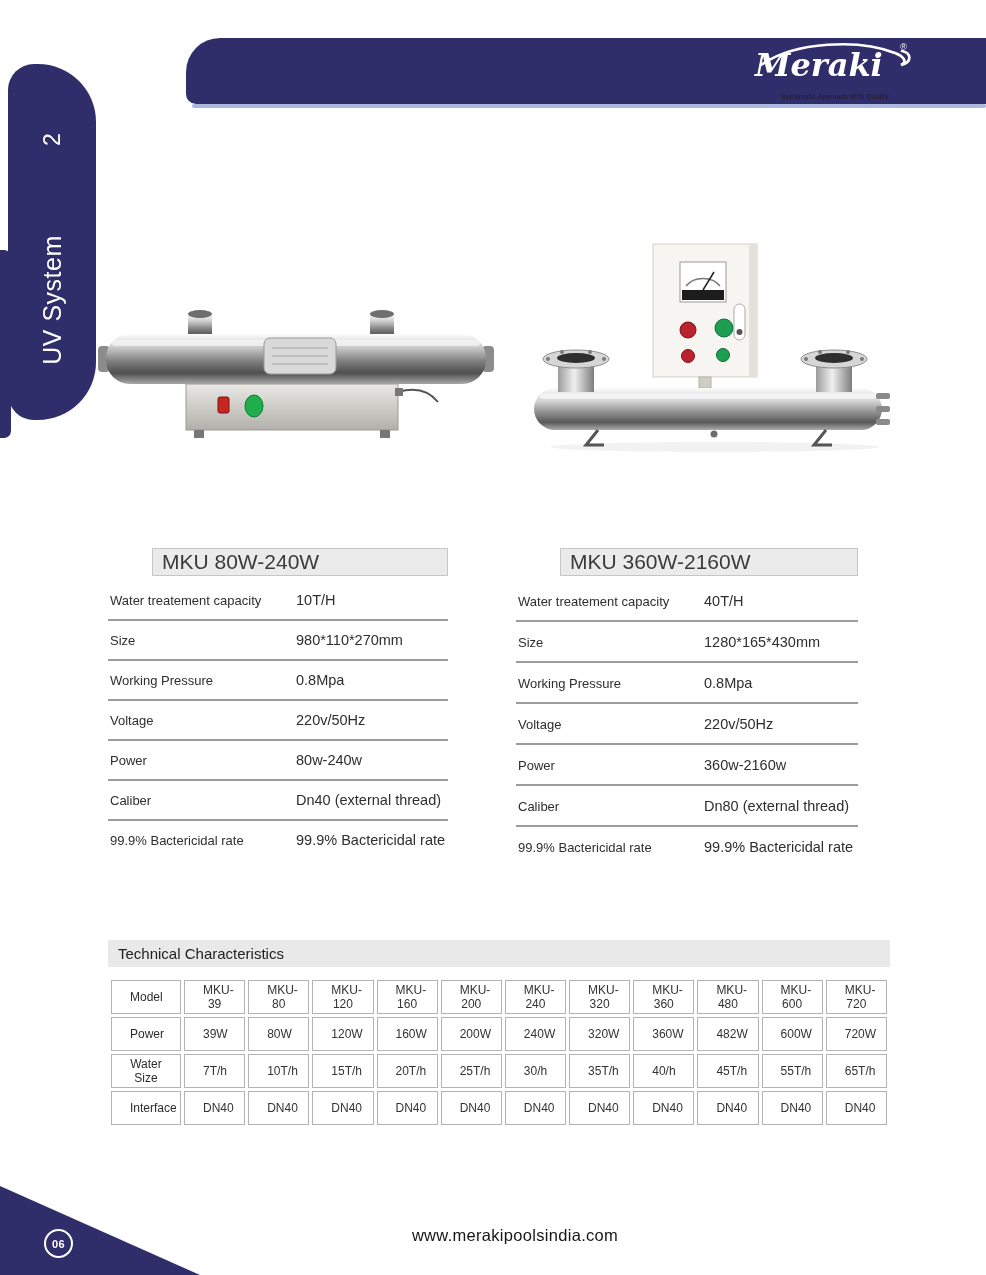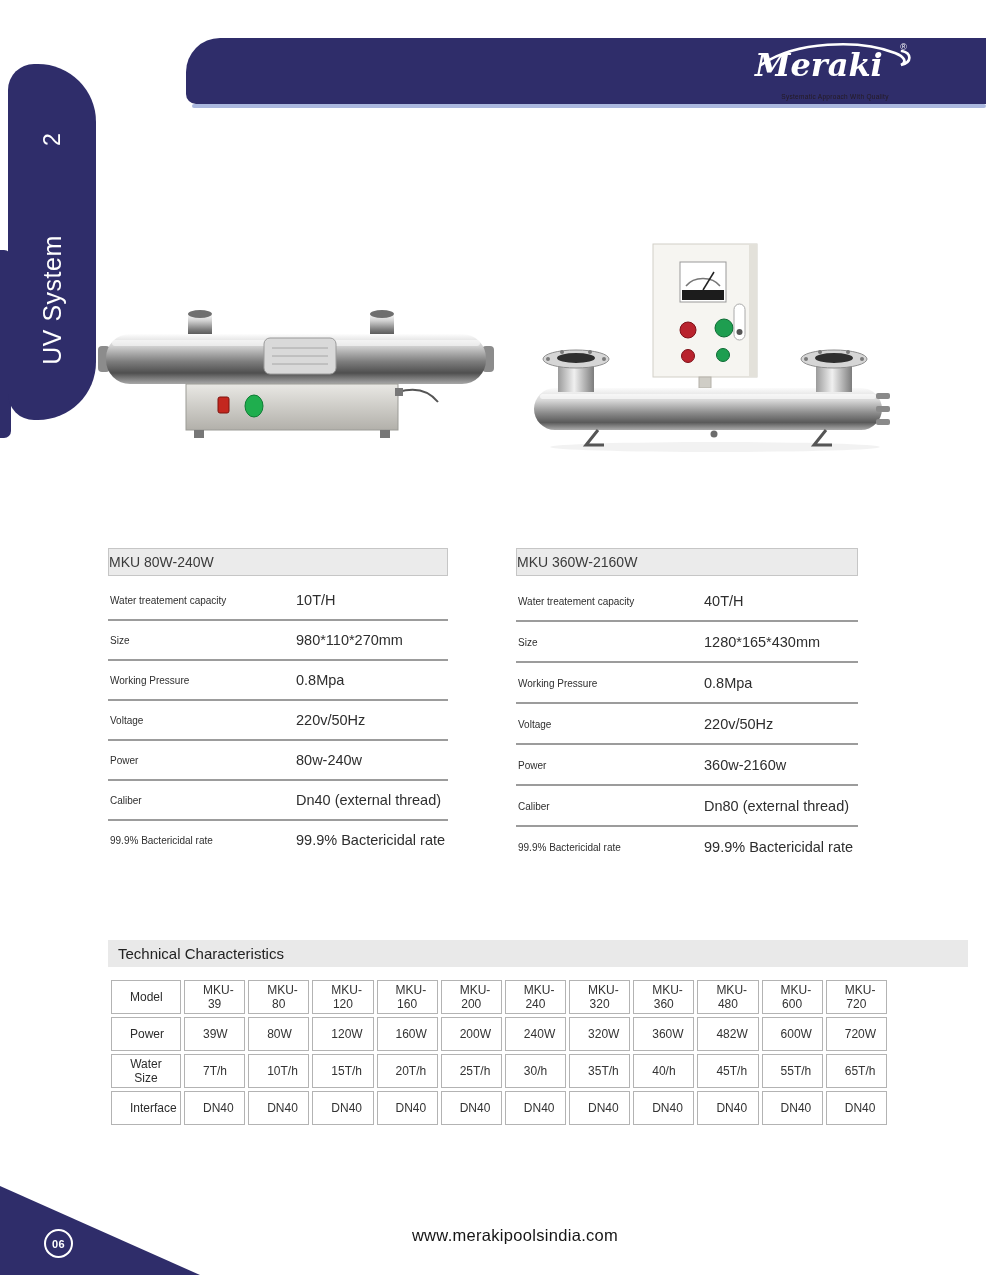"MKU 80W-240W" .spec-title { font-size: 14px -> 21px; margin-left: none -> 44px; padding-left: none -> 9px }
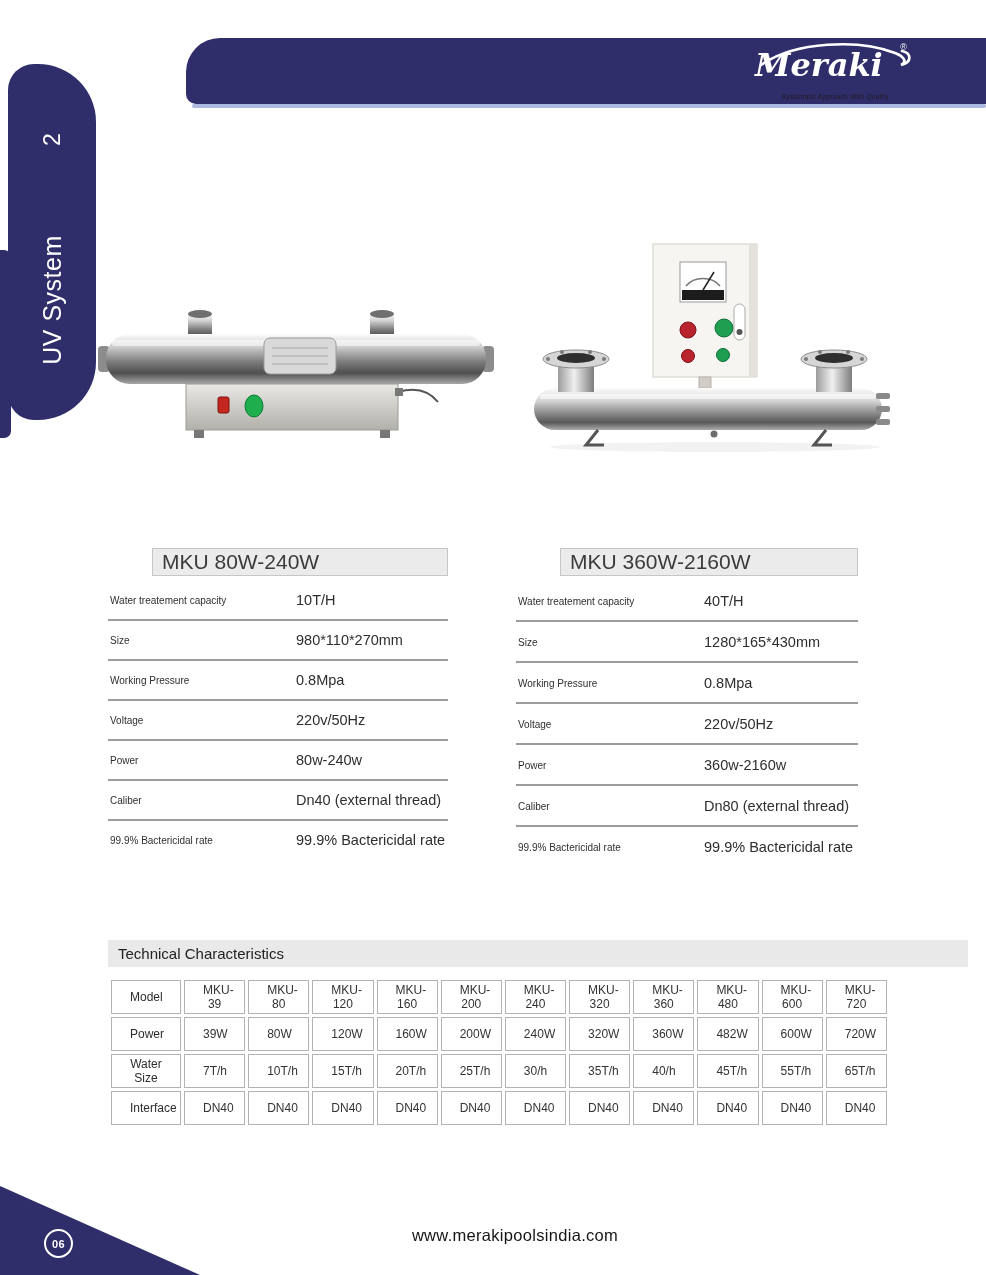"Water treatement capacity" .spec-label { font-size: 10px -> 13px }
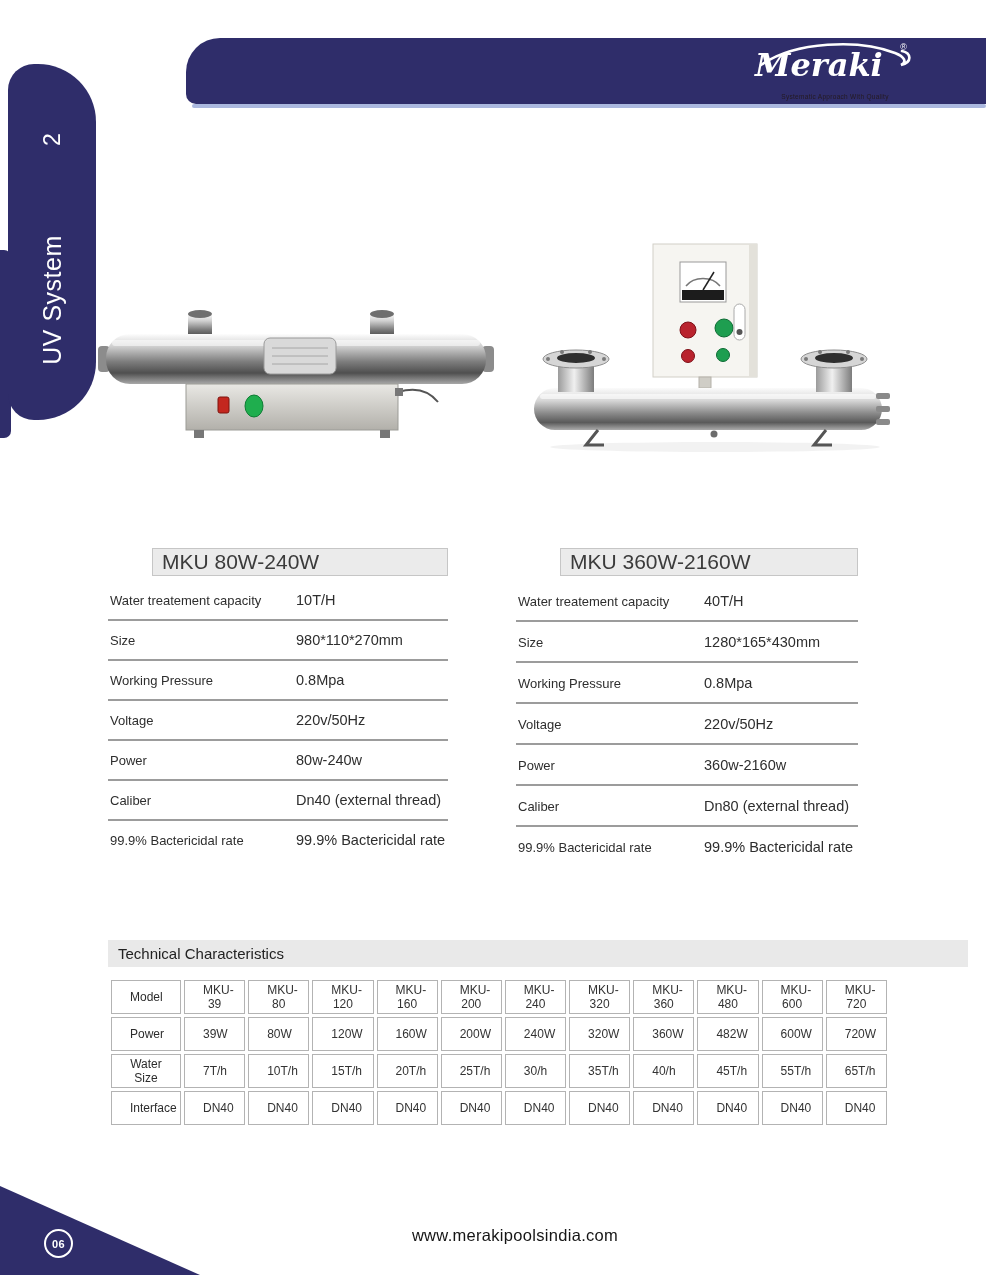"Technical Characteristics" .tech-title-bar { width: 860px -> 782px }
